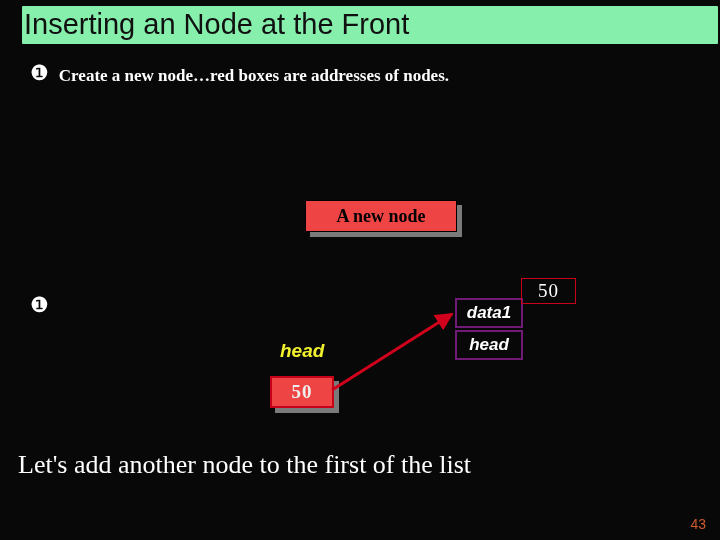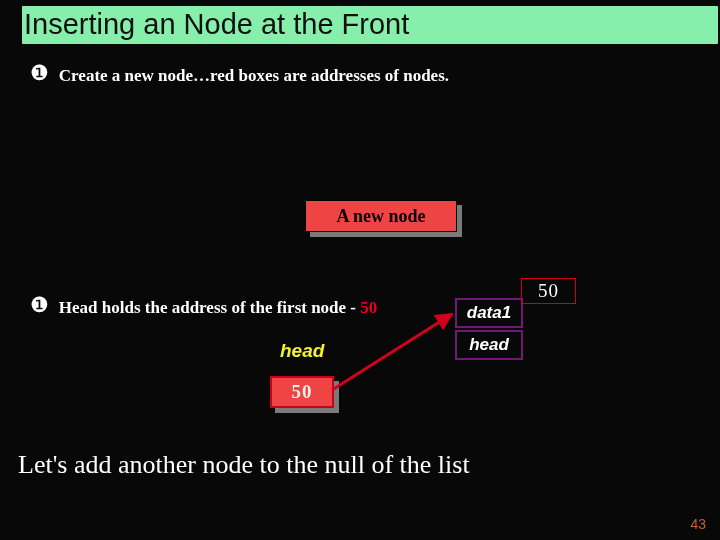"Head holds the address of" span.bullet-text { html: <span> <span>Head holds the address of the first node - </span><span>50</span> </span> -> none }
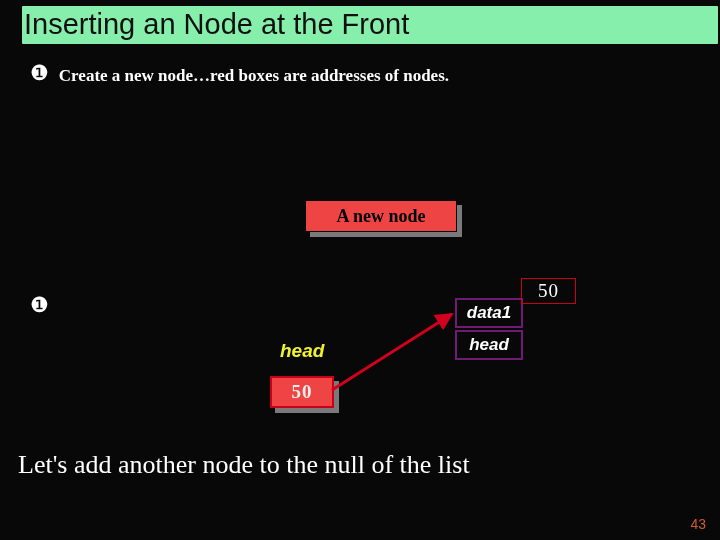"Let's add another node to" div.footer-line { text: null -> first }
